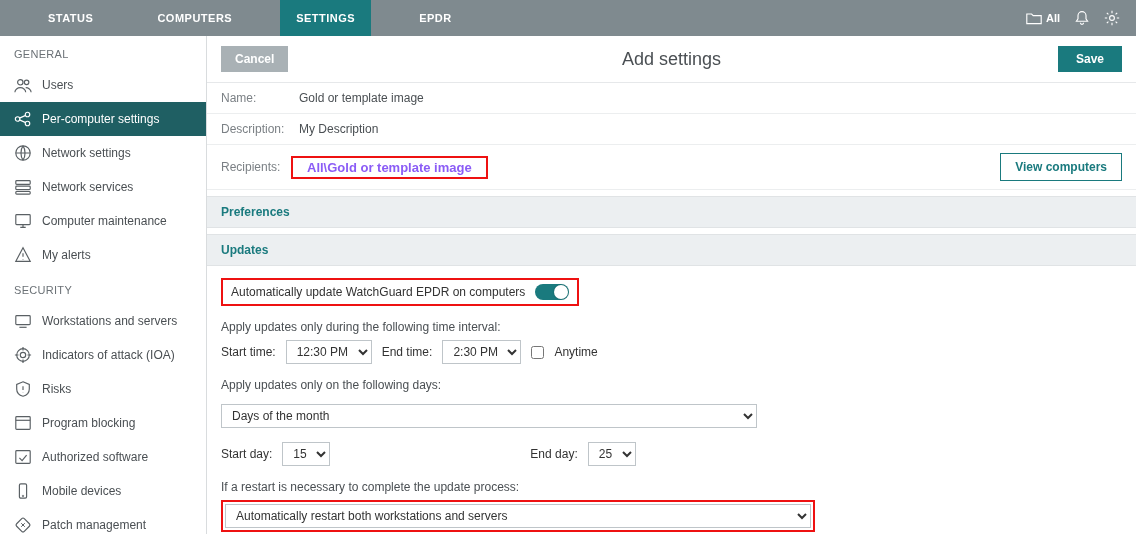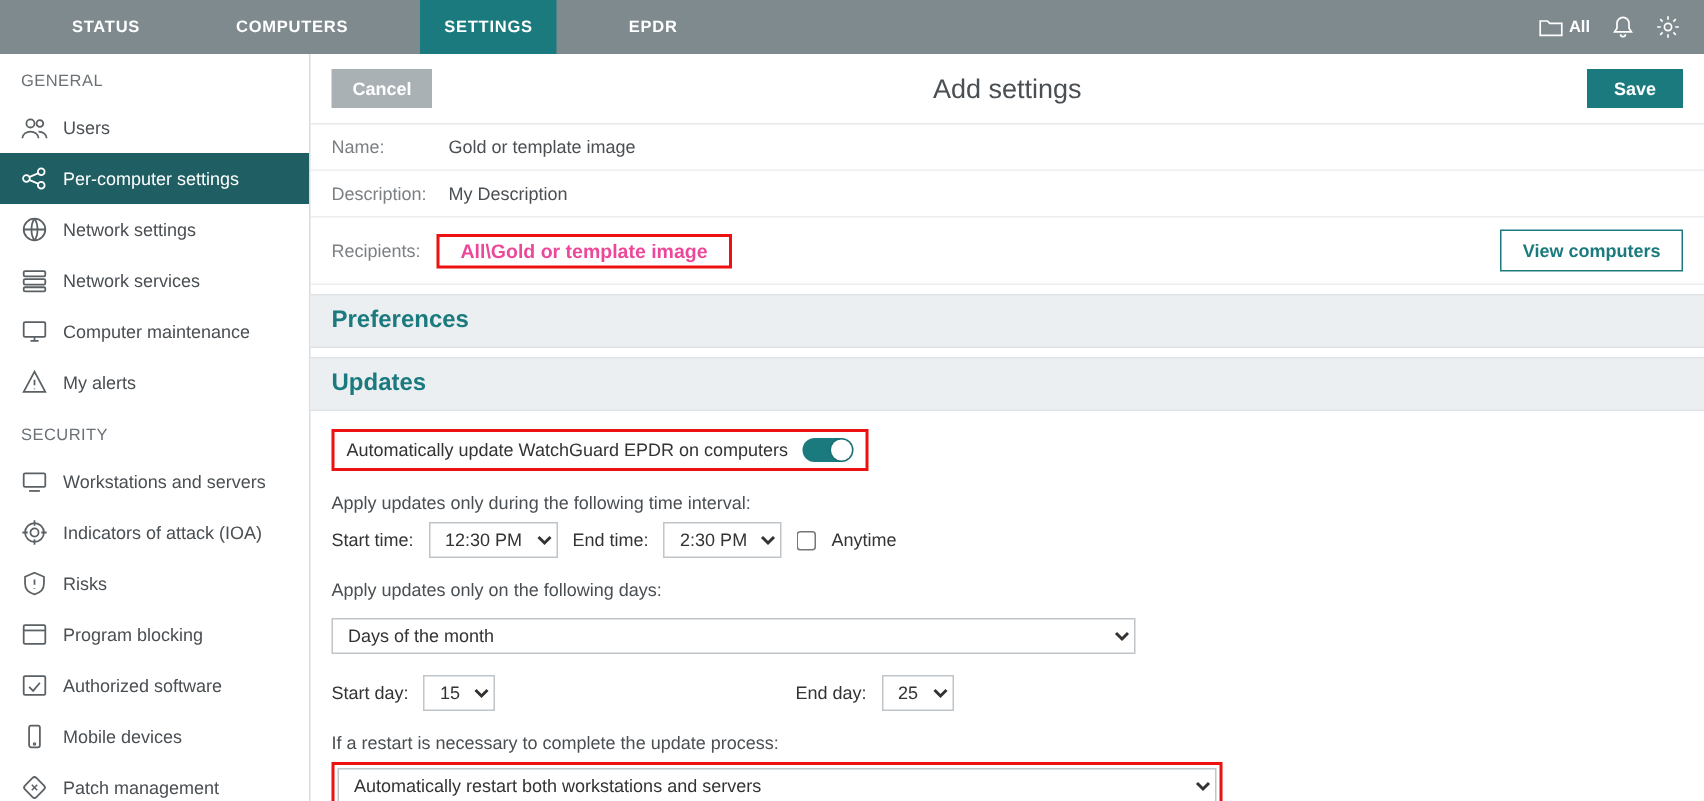"All\Gold or template image" .recipients-link { color: #ec4899 -> #8b5cf6 }
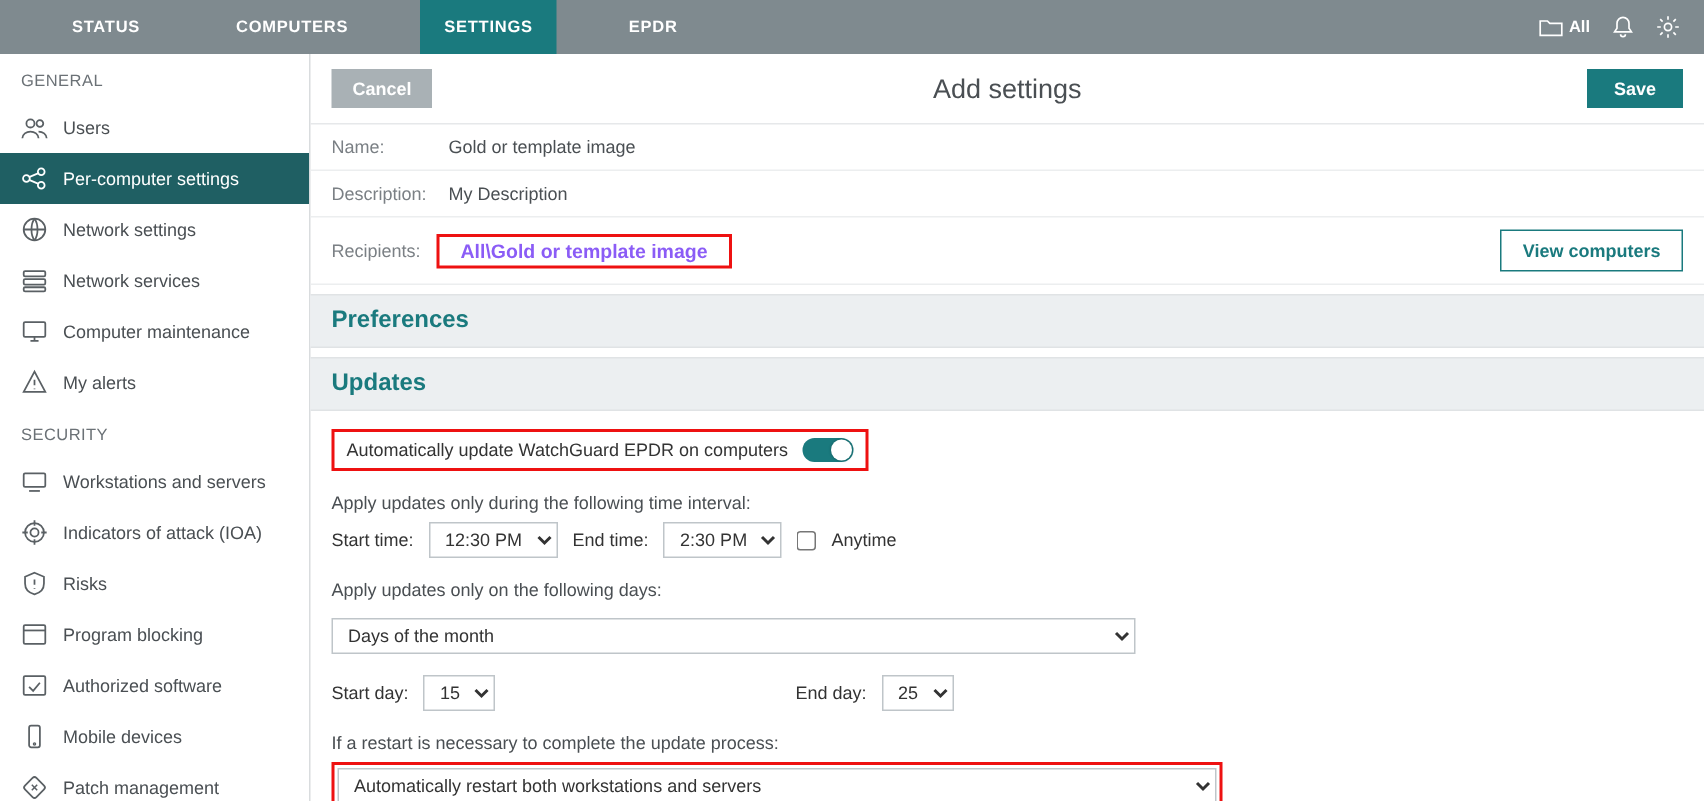"Preferences" .section-header { font-size: 16px -> 12px }
